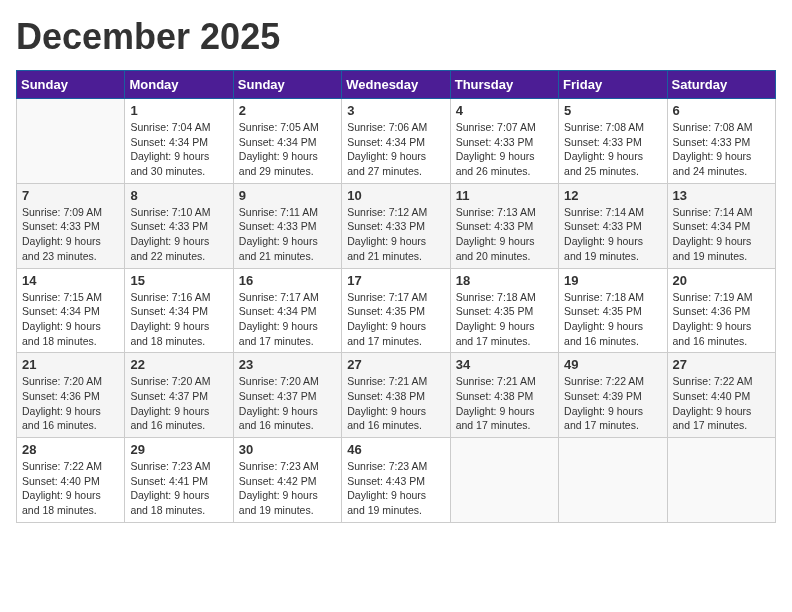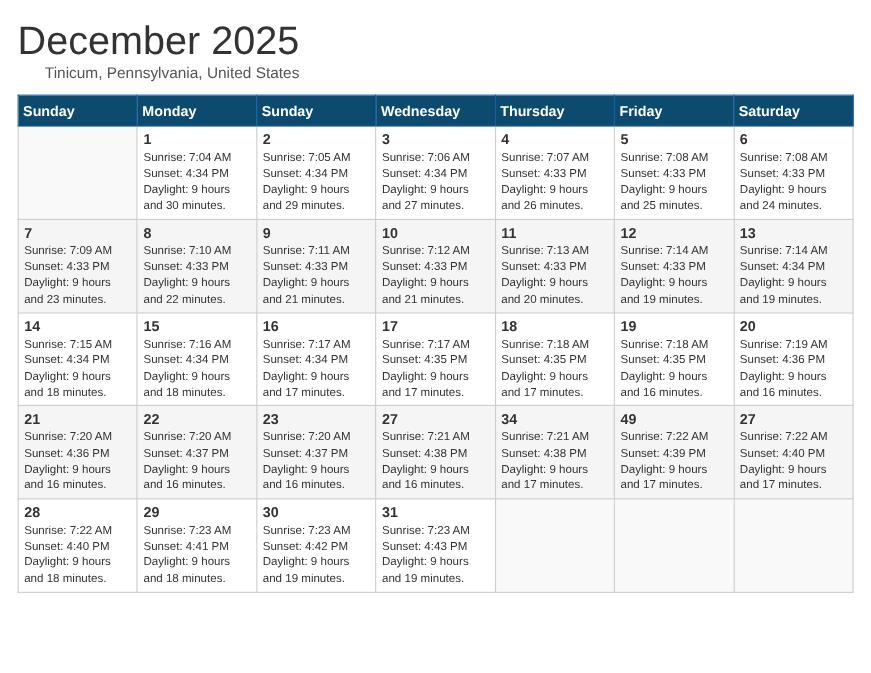"December 2025" .month-title { font-weight: normal -> bold }
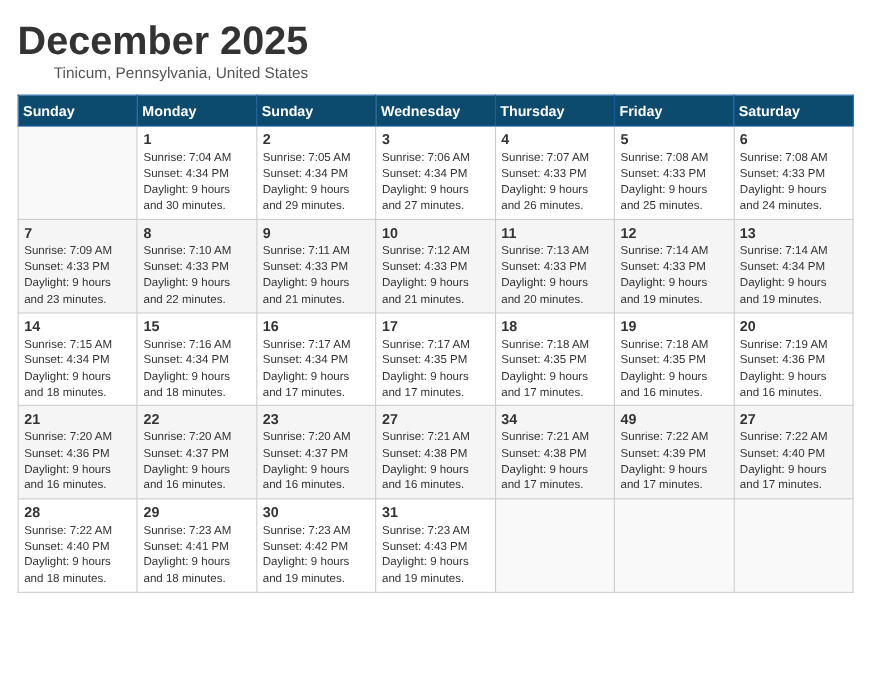"Tinicum, Pennsylvania, United States" div.location-title { html: <div>Tinicum, Pennsylvania, United States</div> -> none }
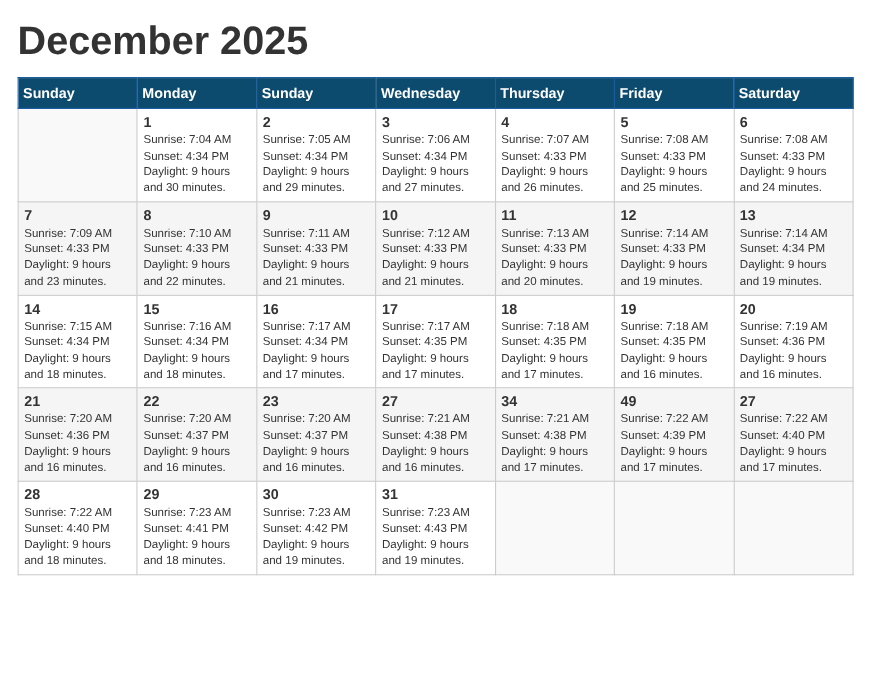"Sunday" .calendar th { background: #0c4a6e -> #4c1d95 }
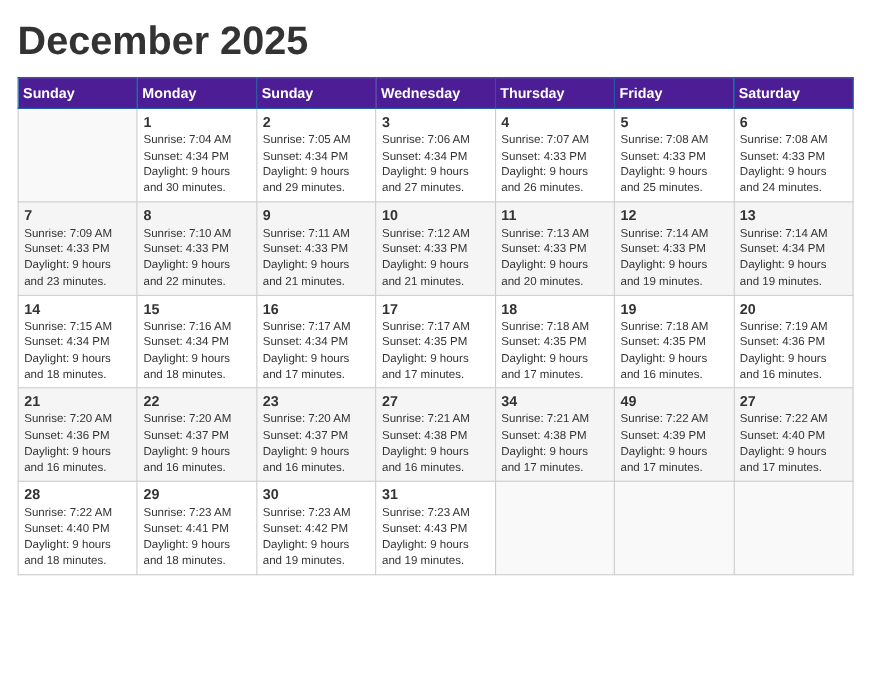"31" span.day-number { text: 31 -> 46 }
